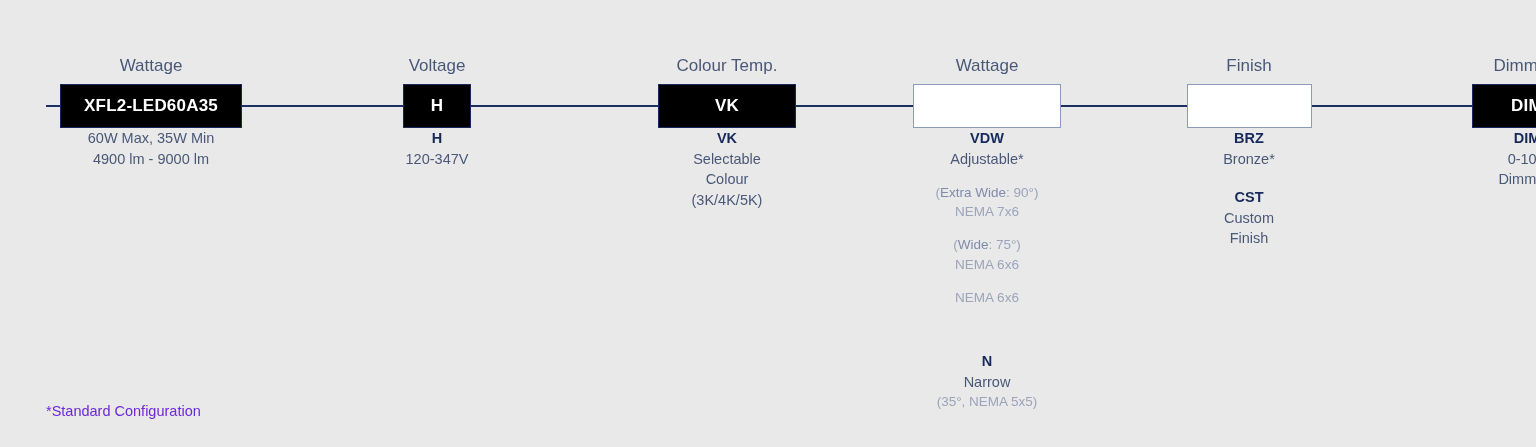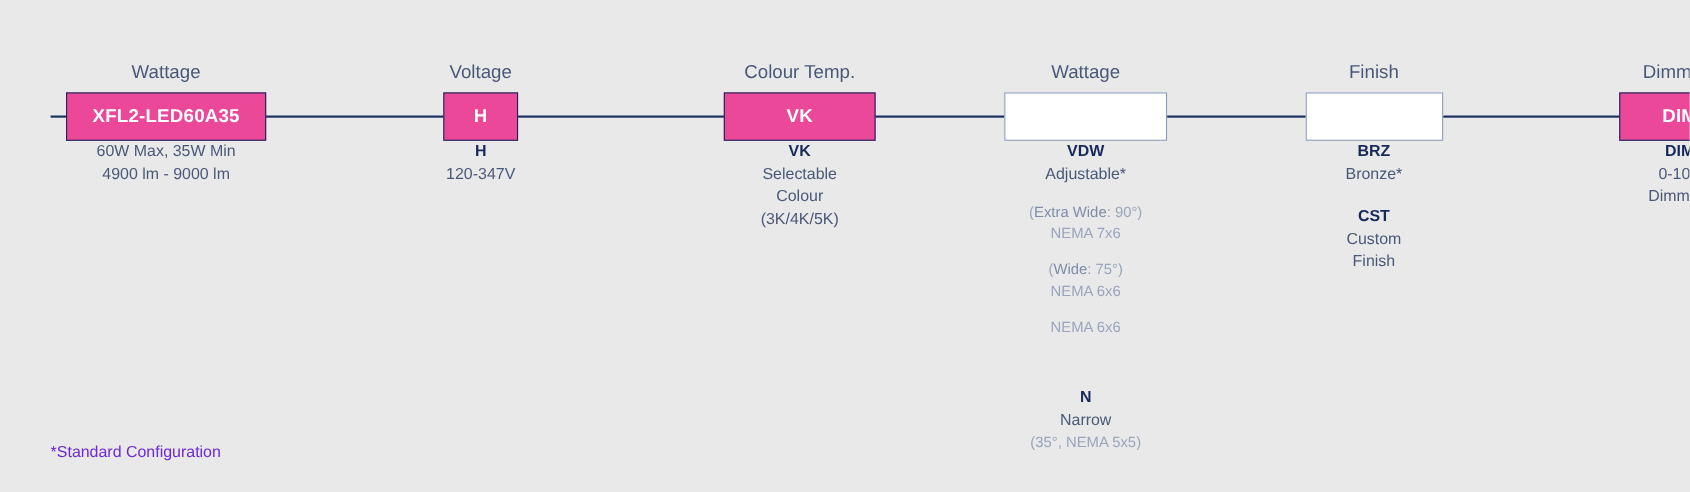"XFL2-LED60A35" .code-box.filled { background: #ec4899 -> #000000 }
